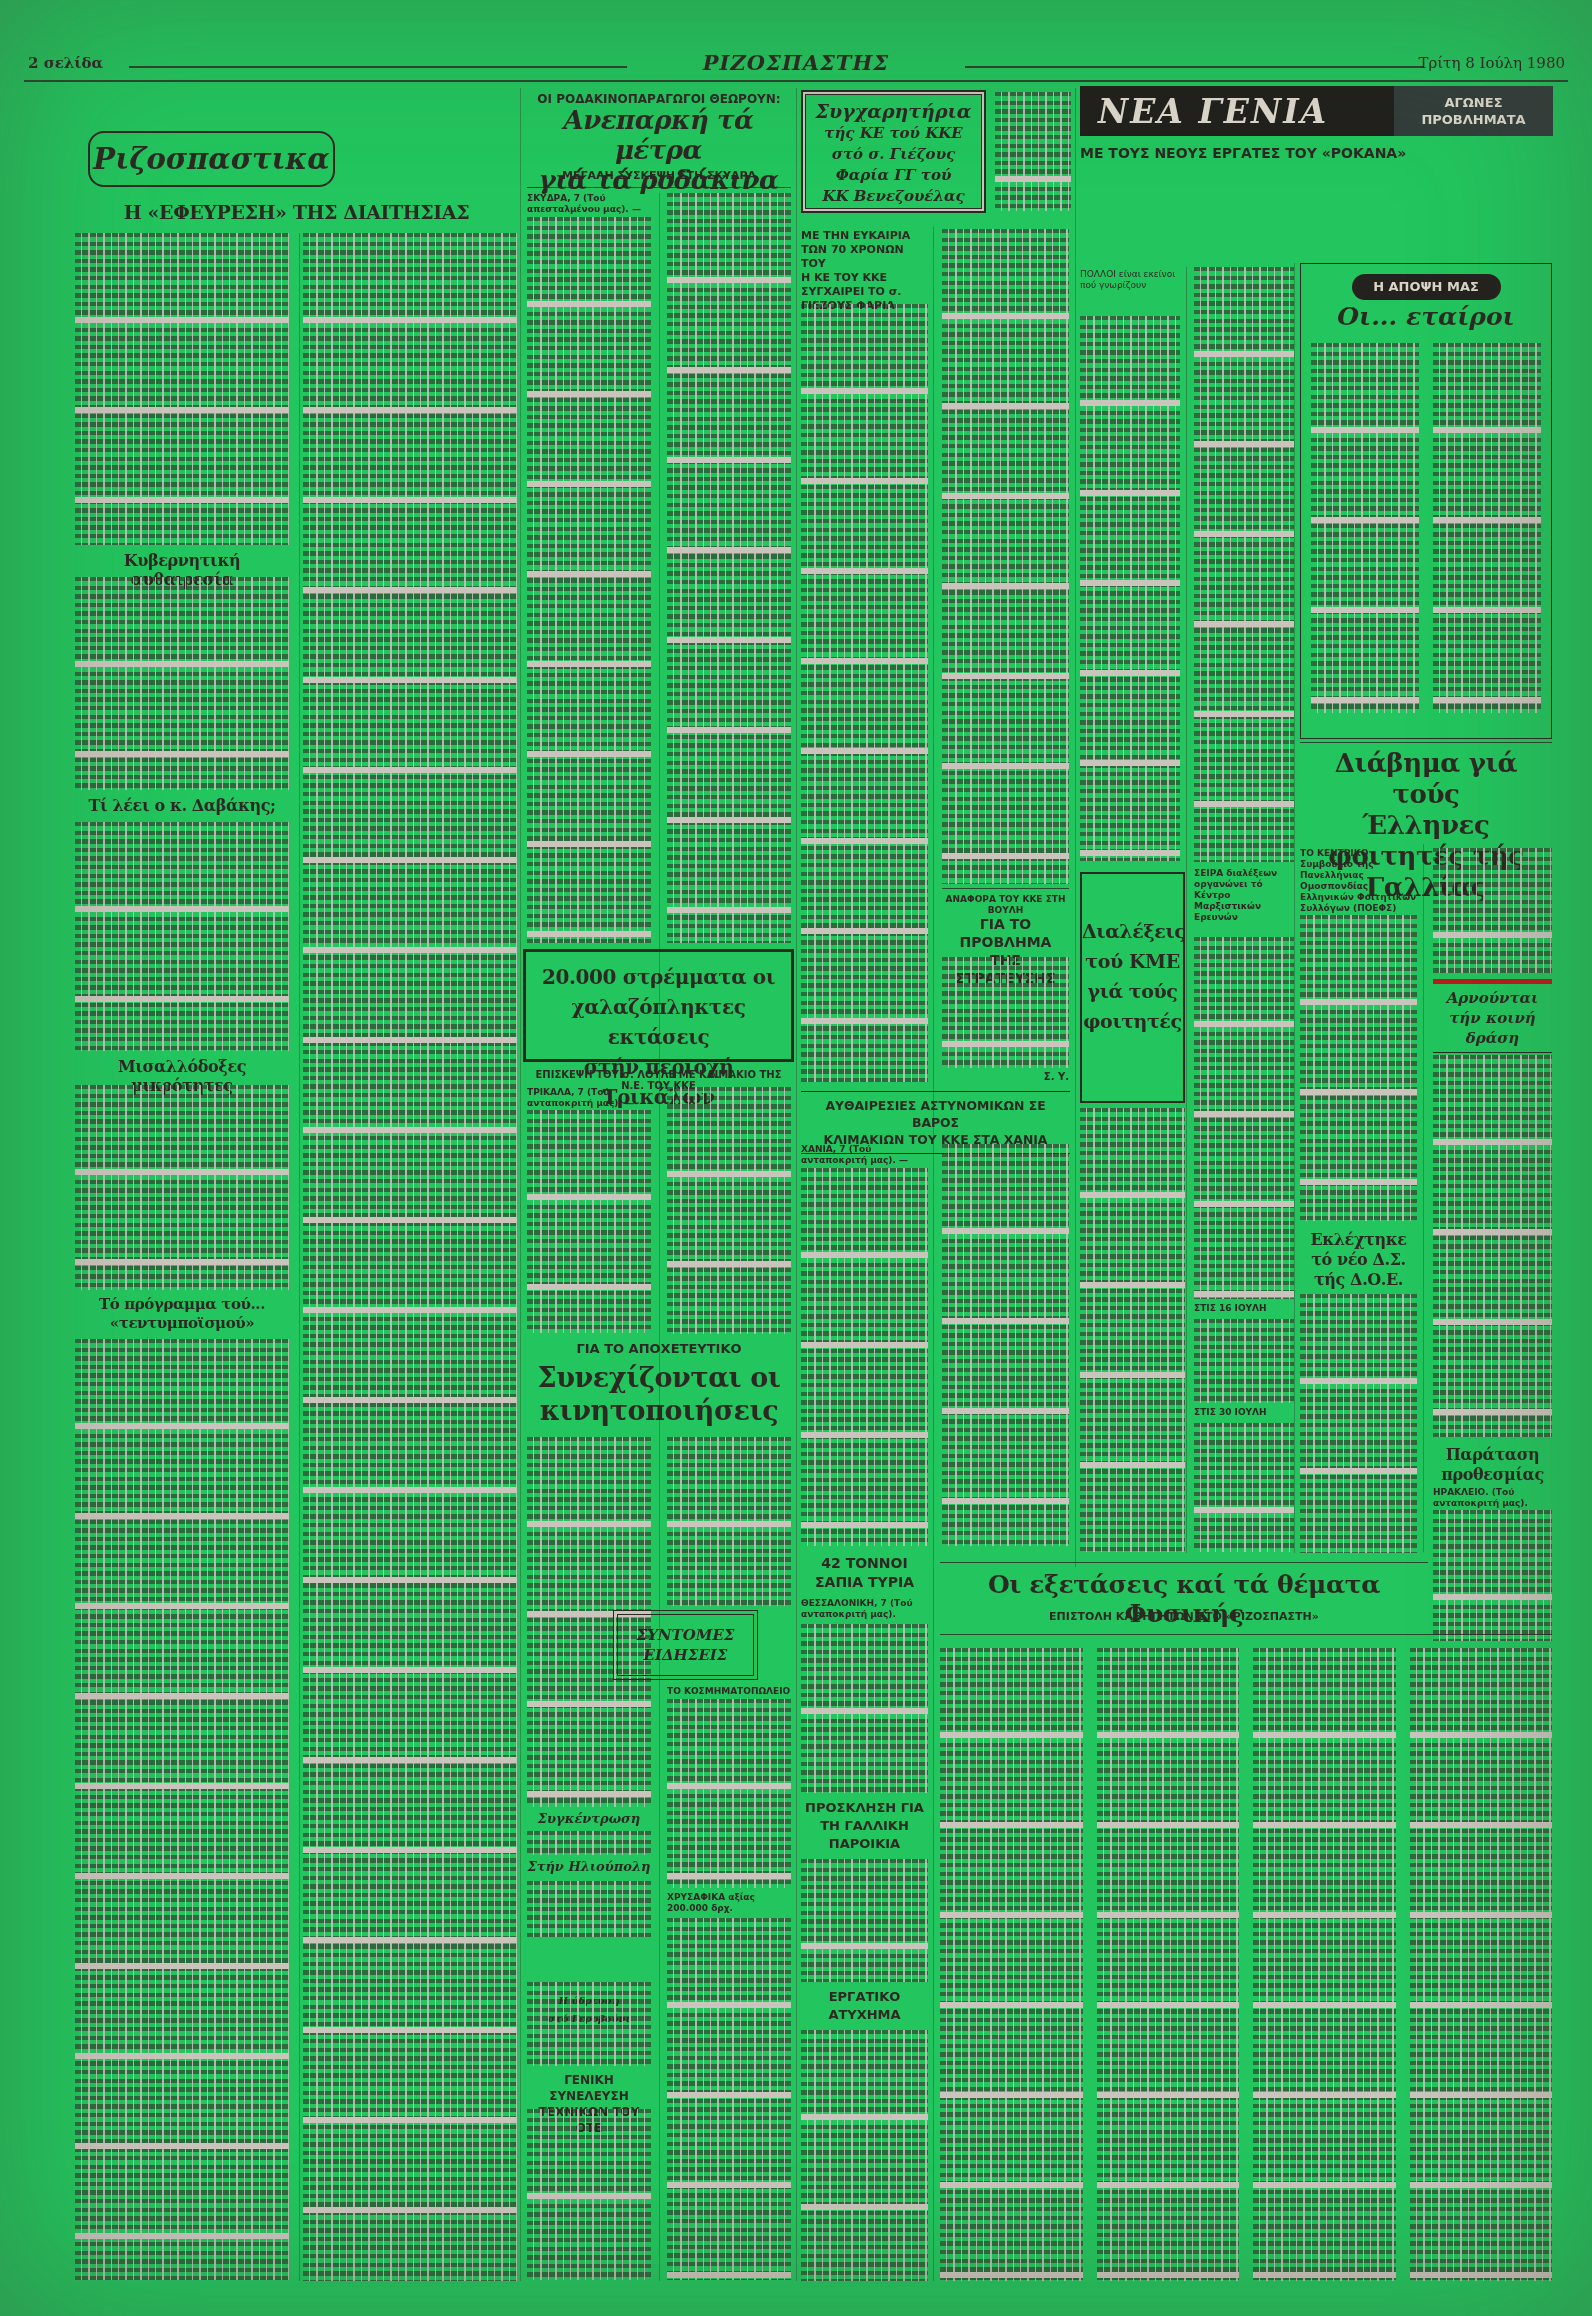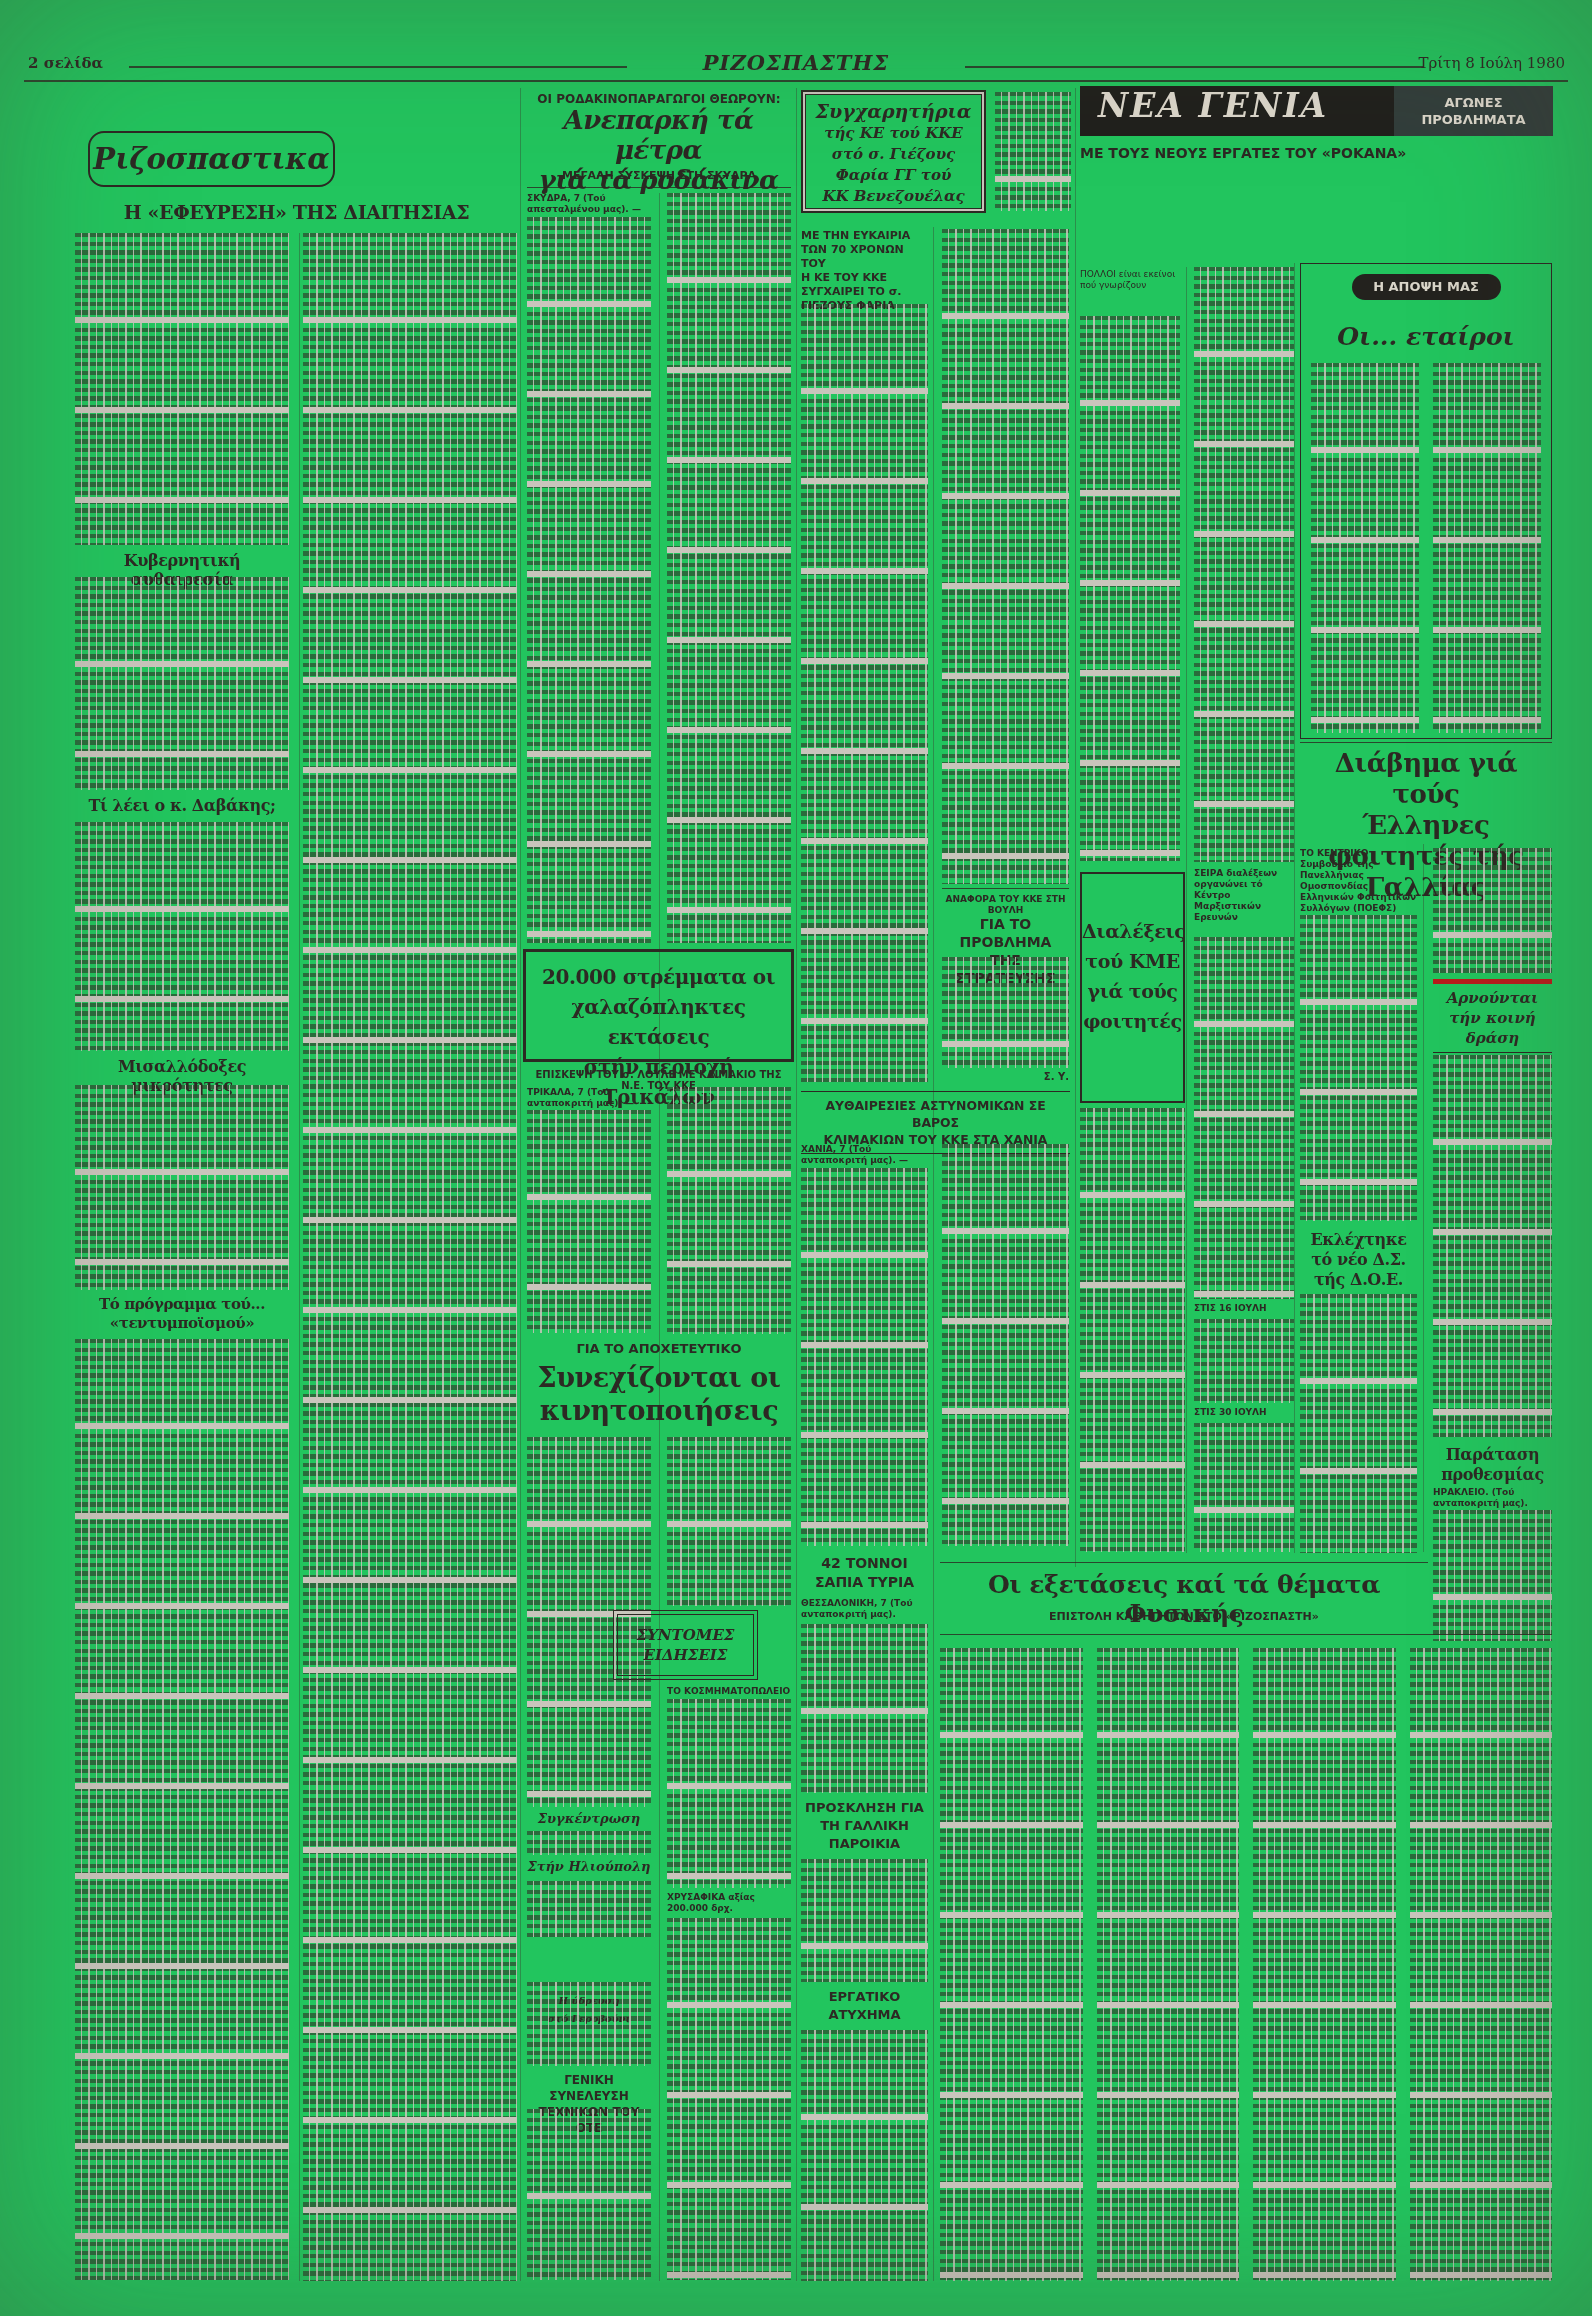"ΝΕΑ ΓΕΝΙΑ" div.b { align-items: flex-start -> center }
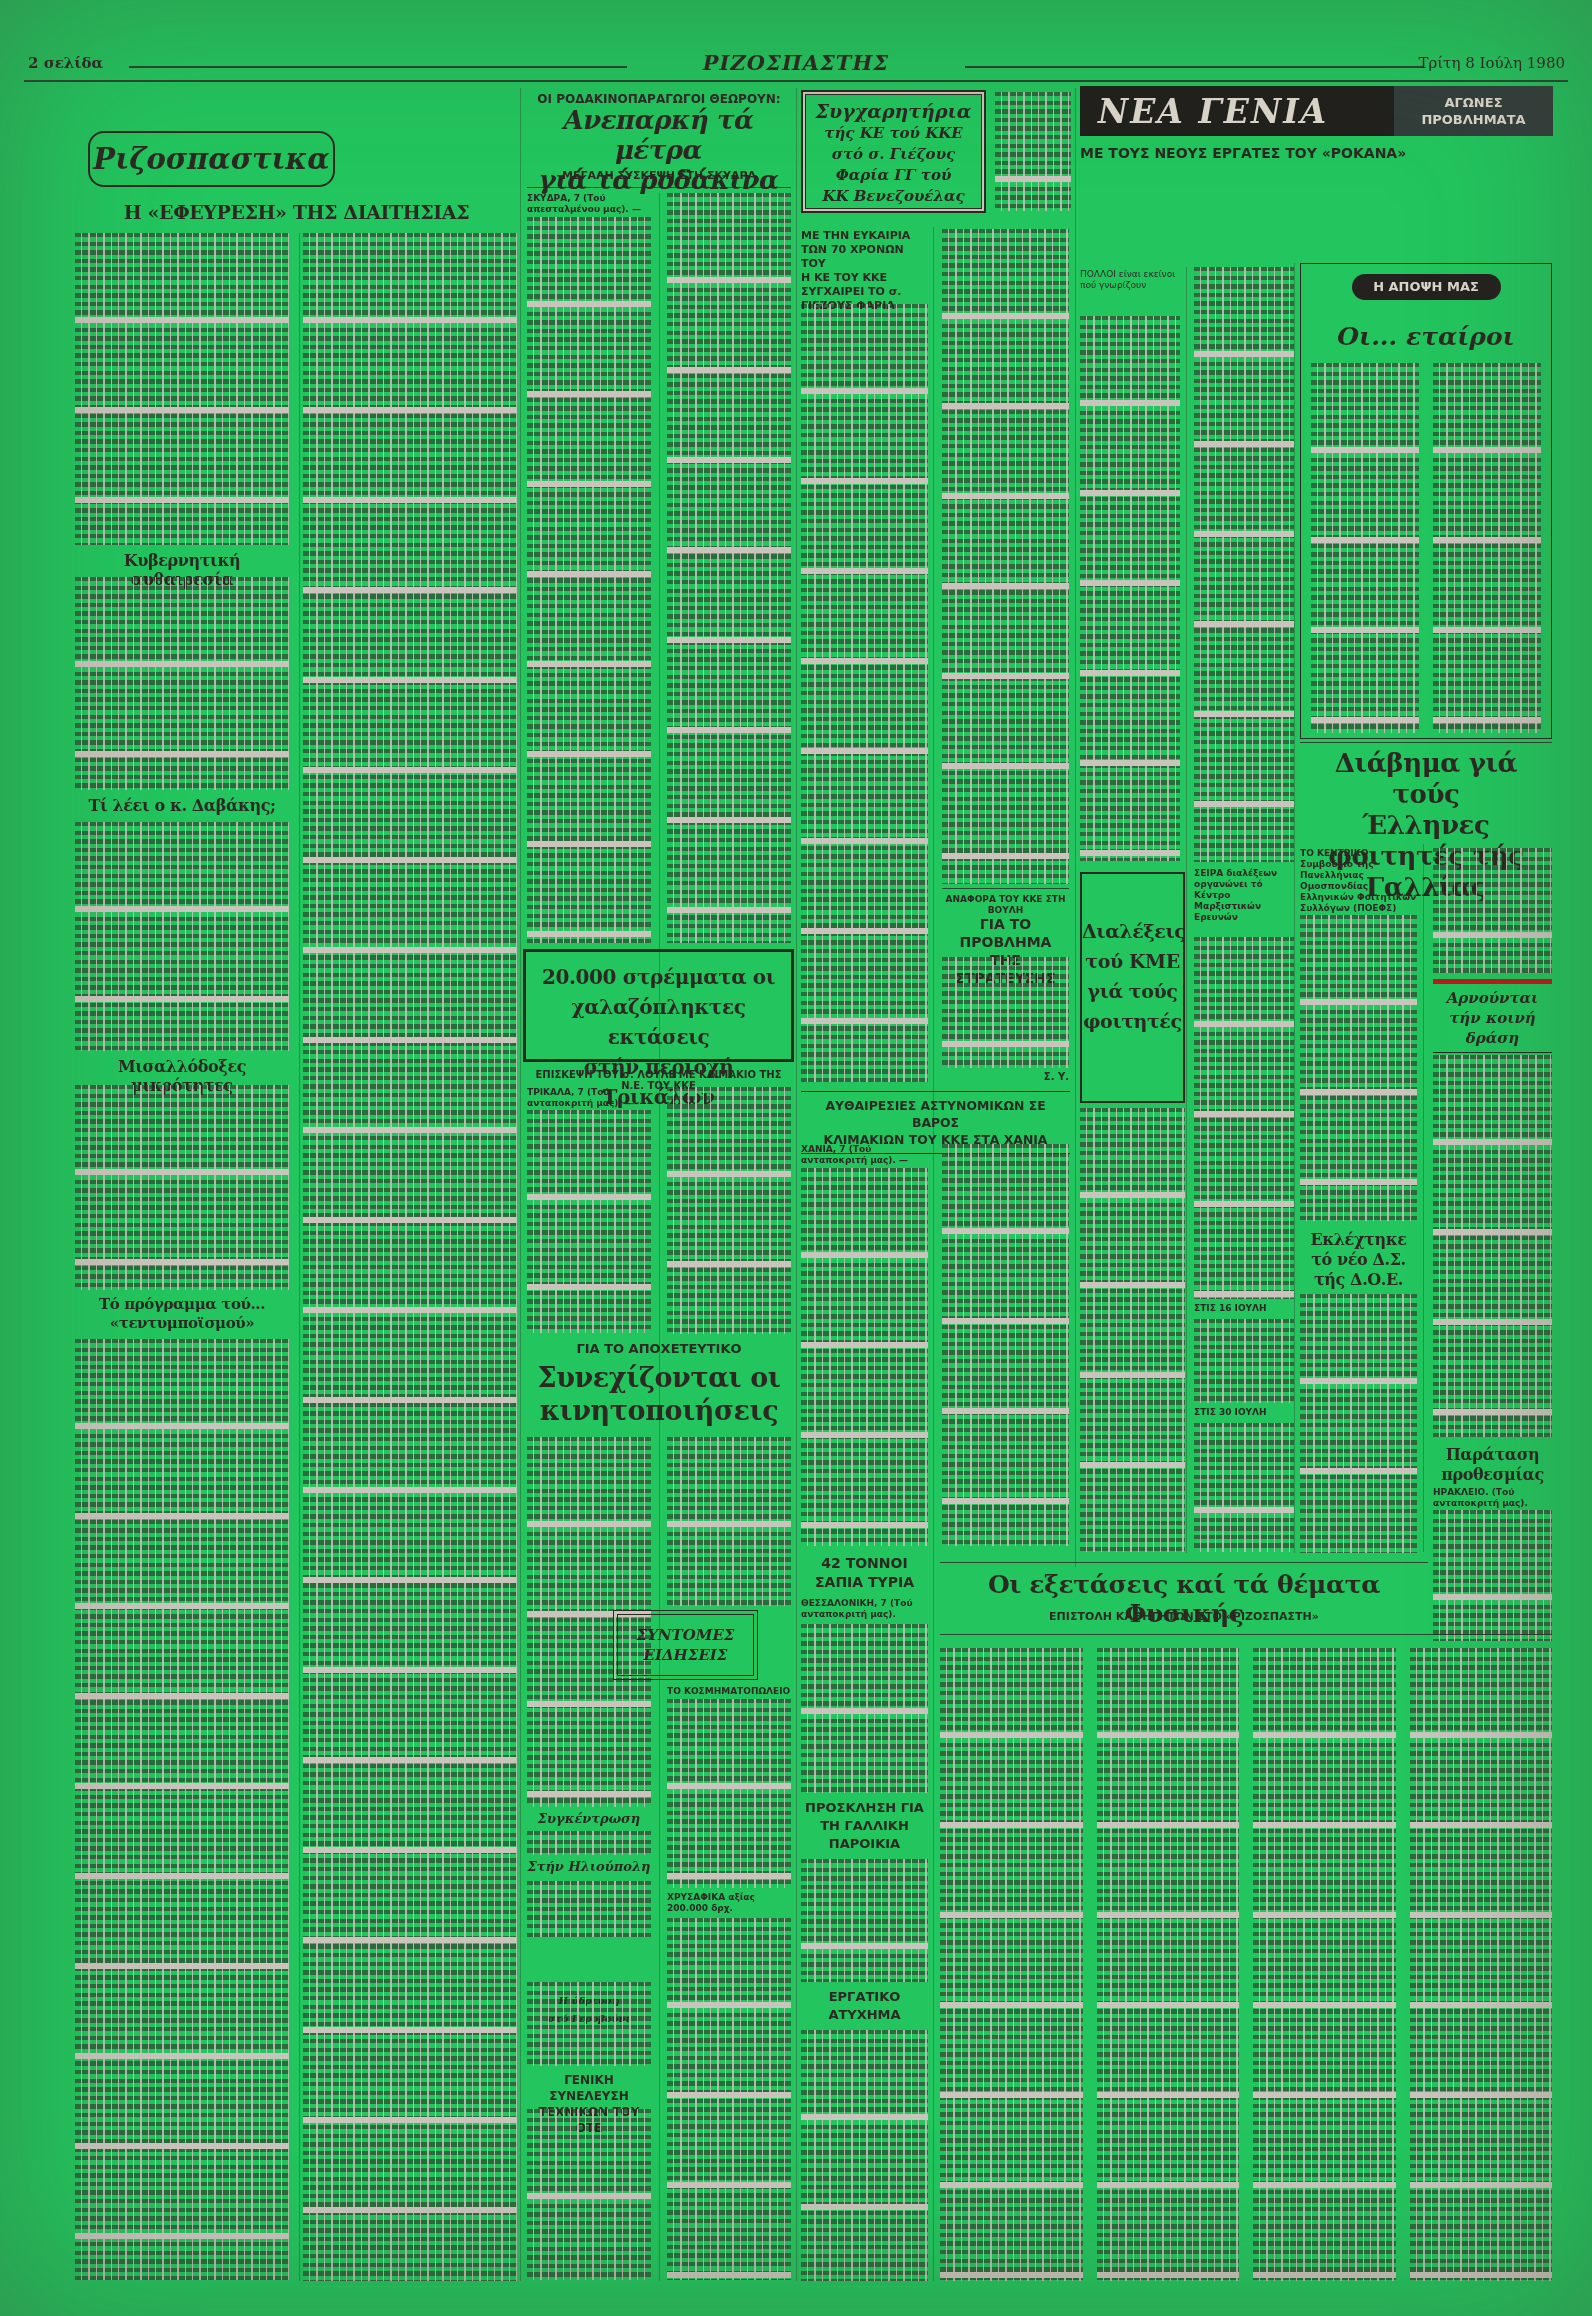"Οι... εταίροι" div.c { margin-top: 22px -> 2px }
